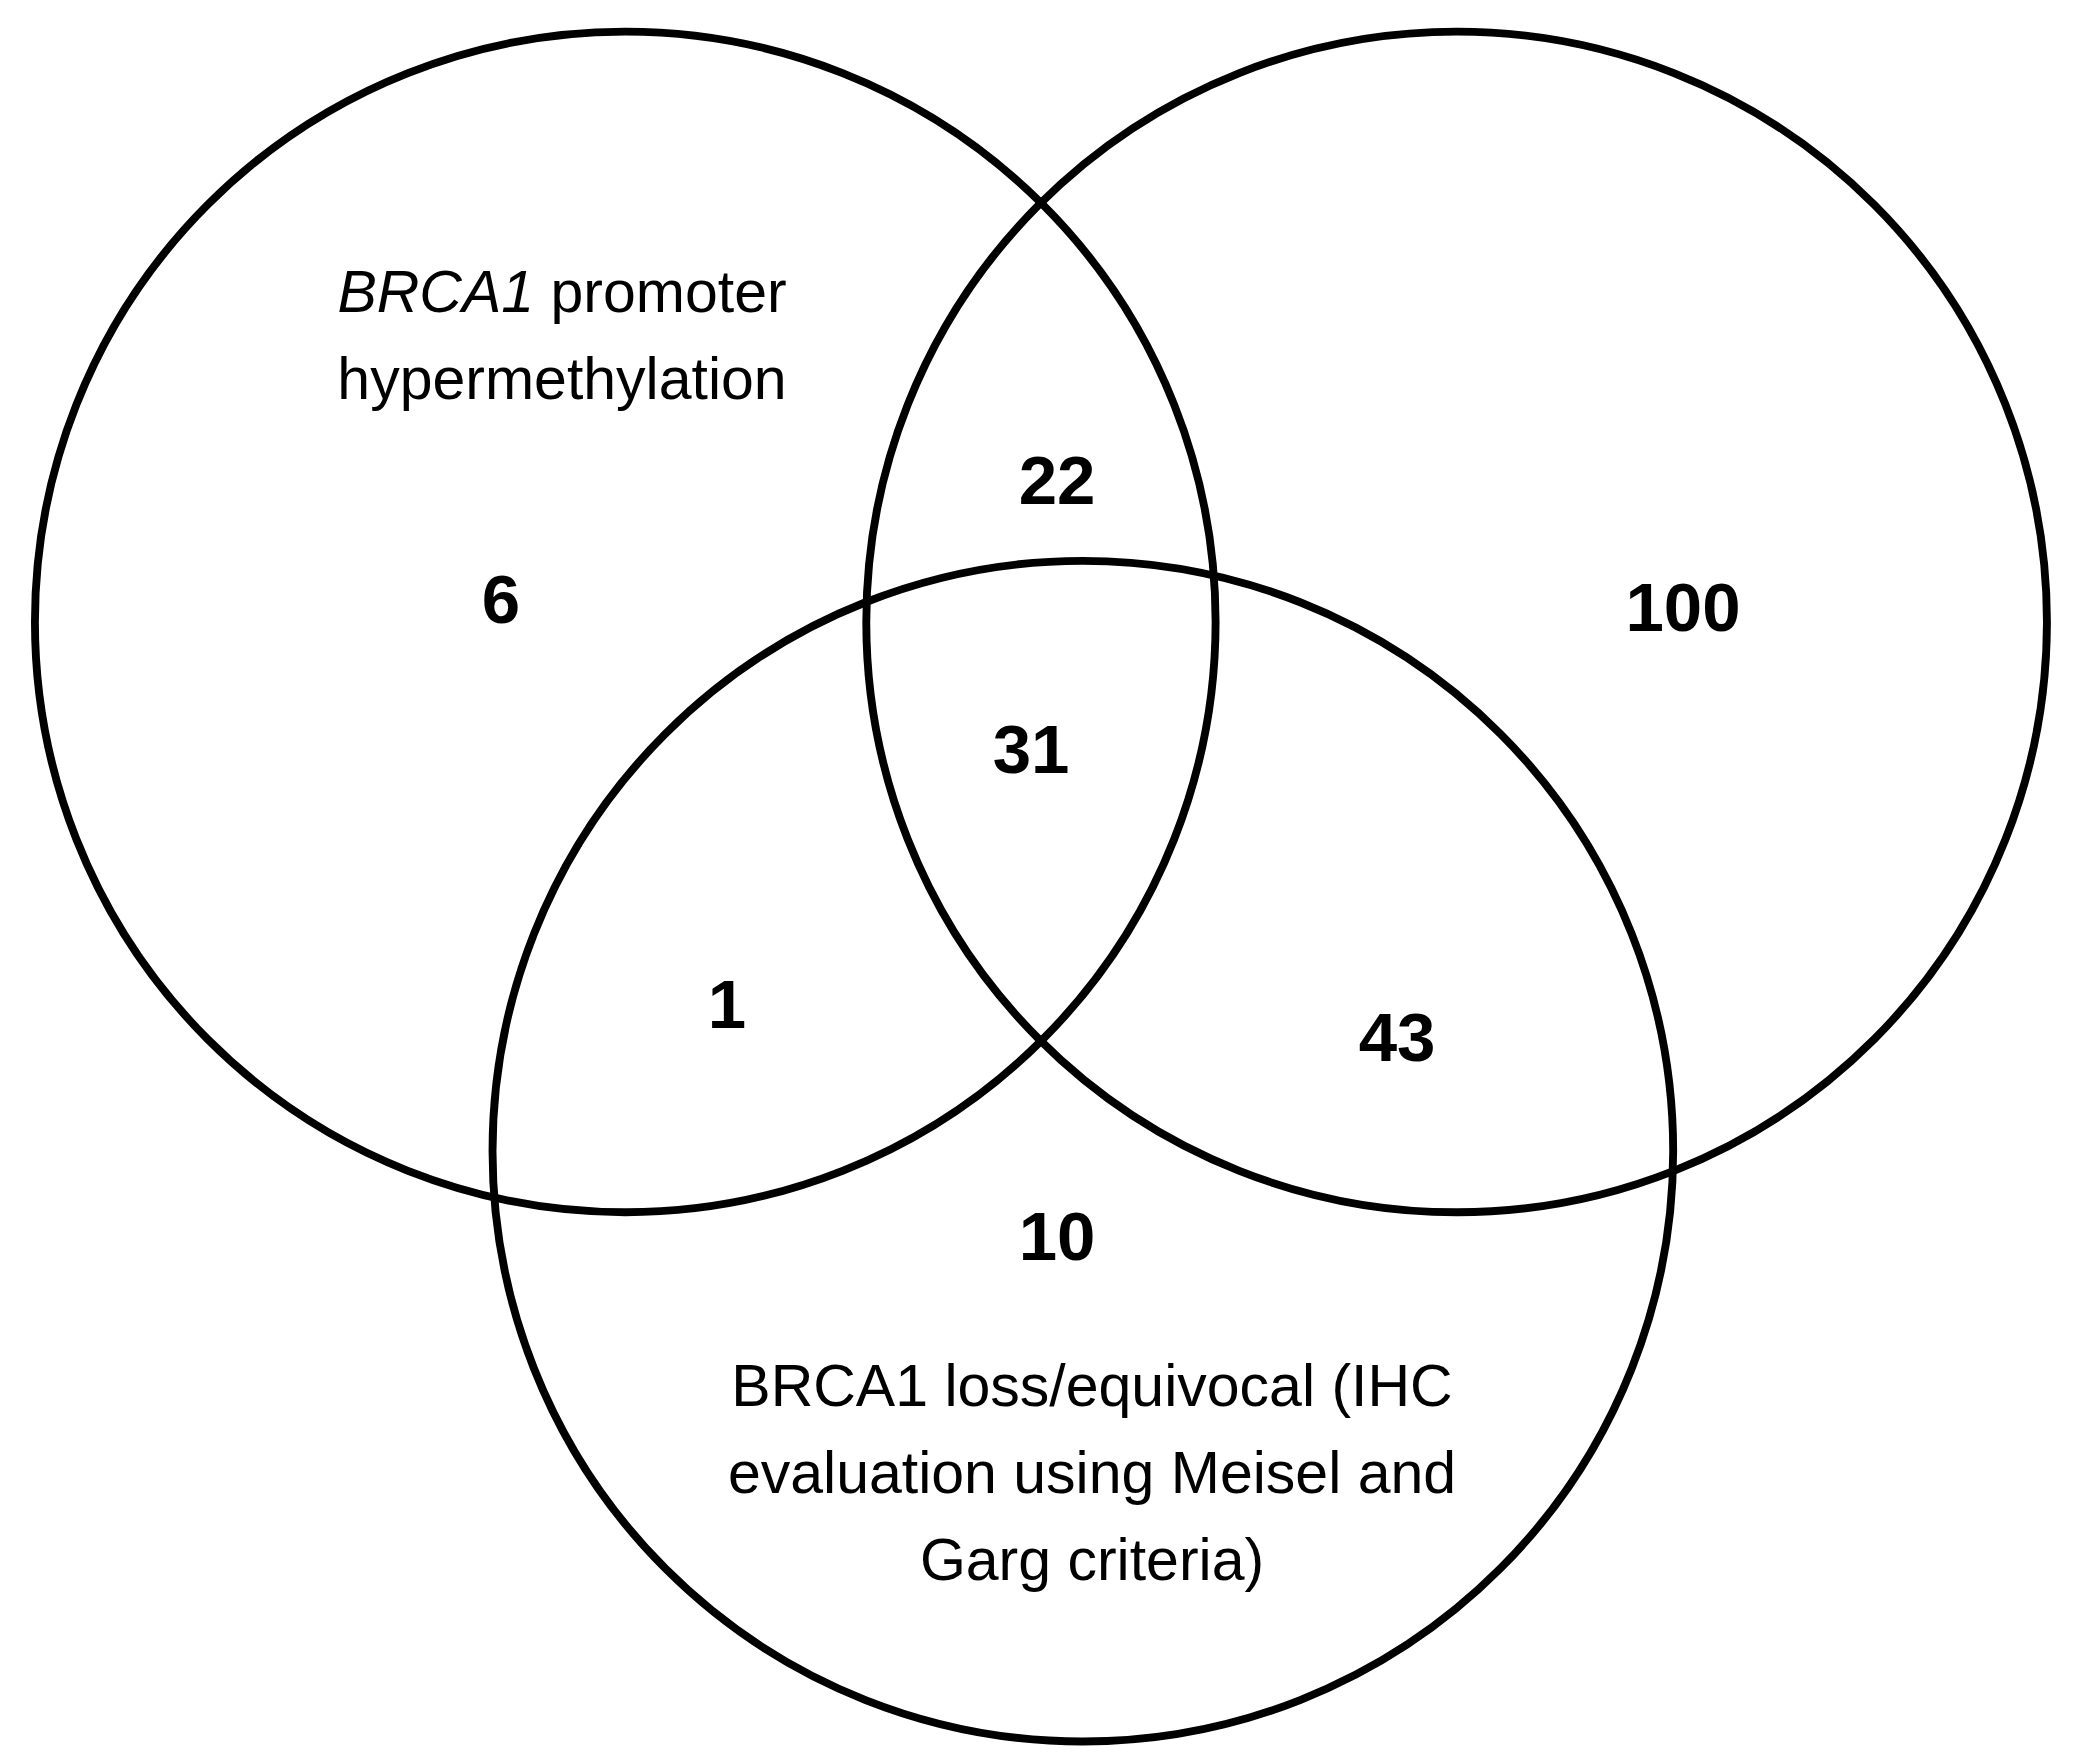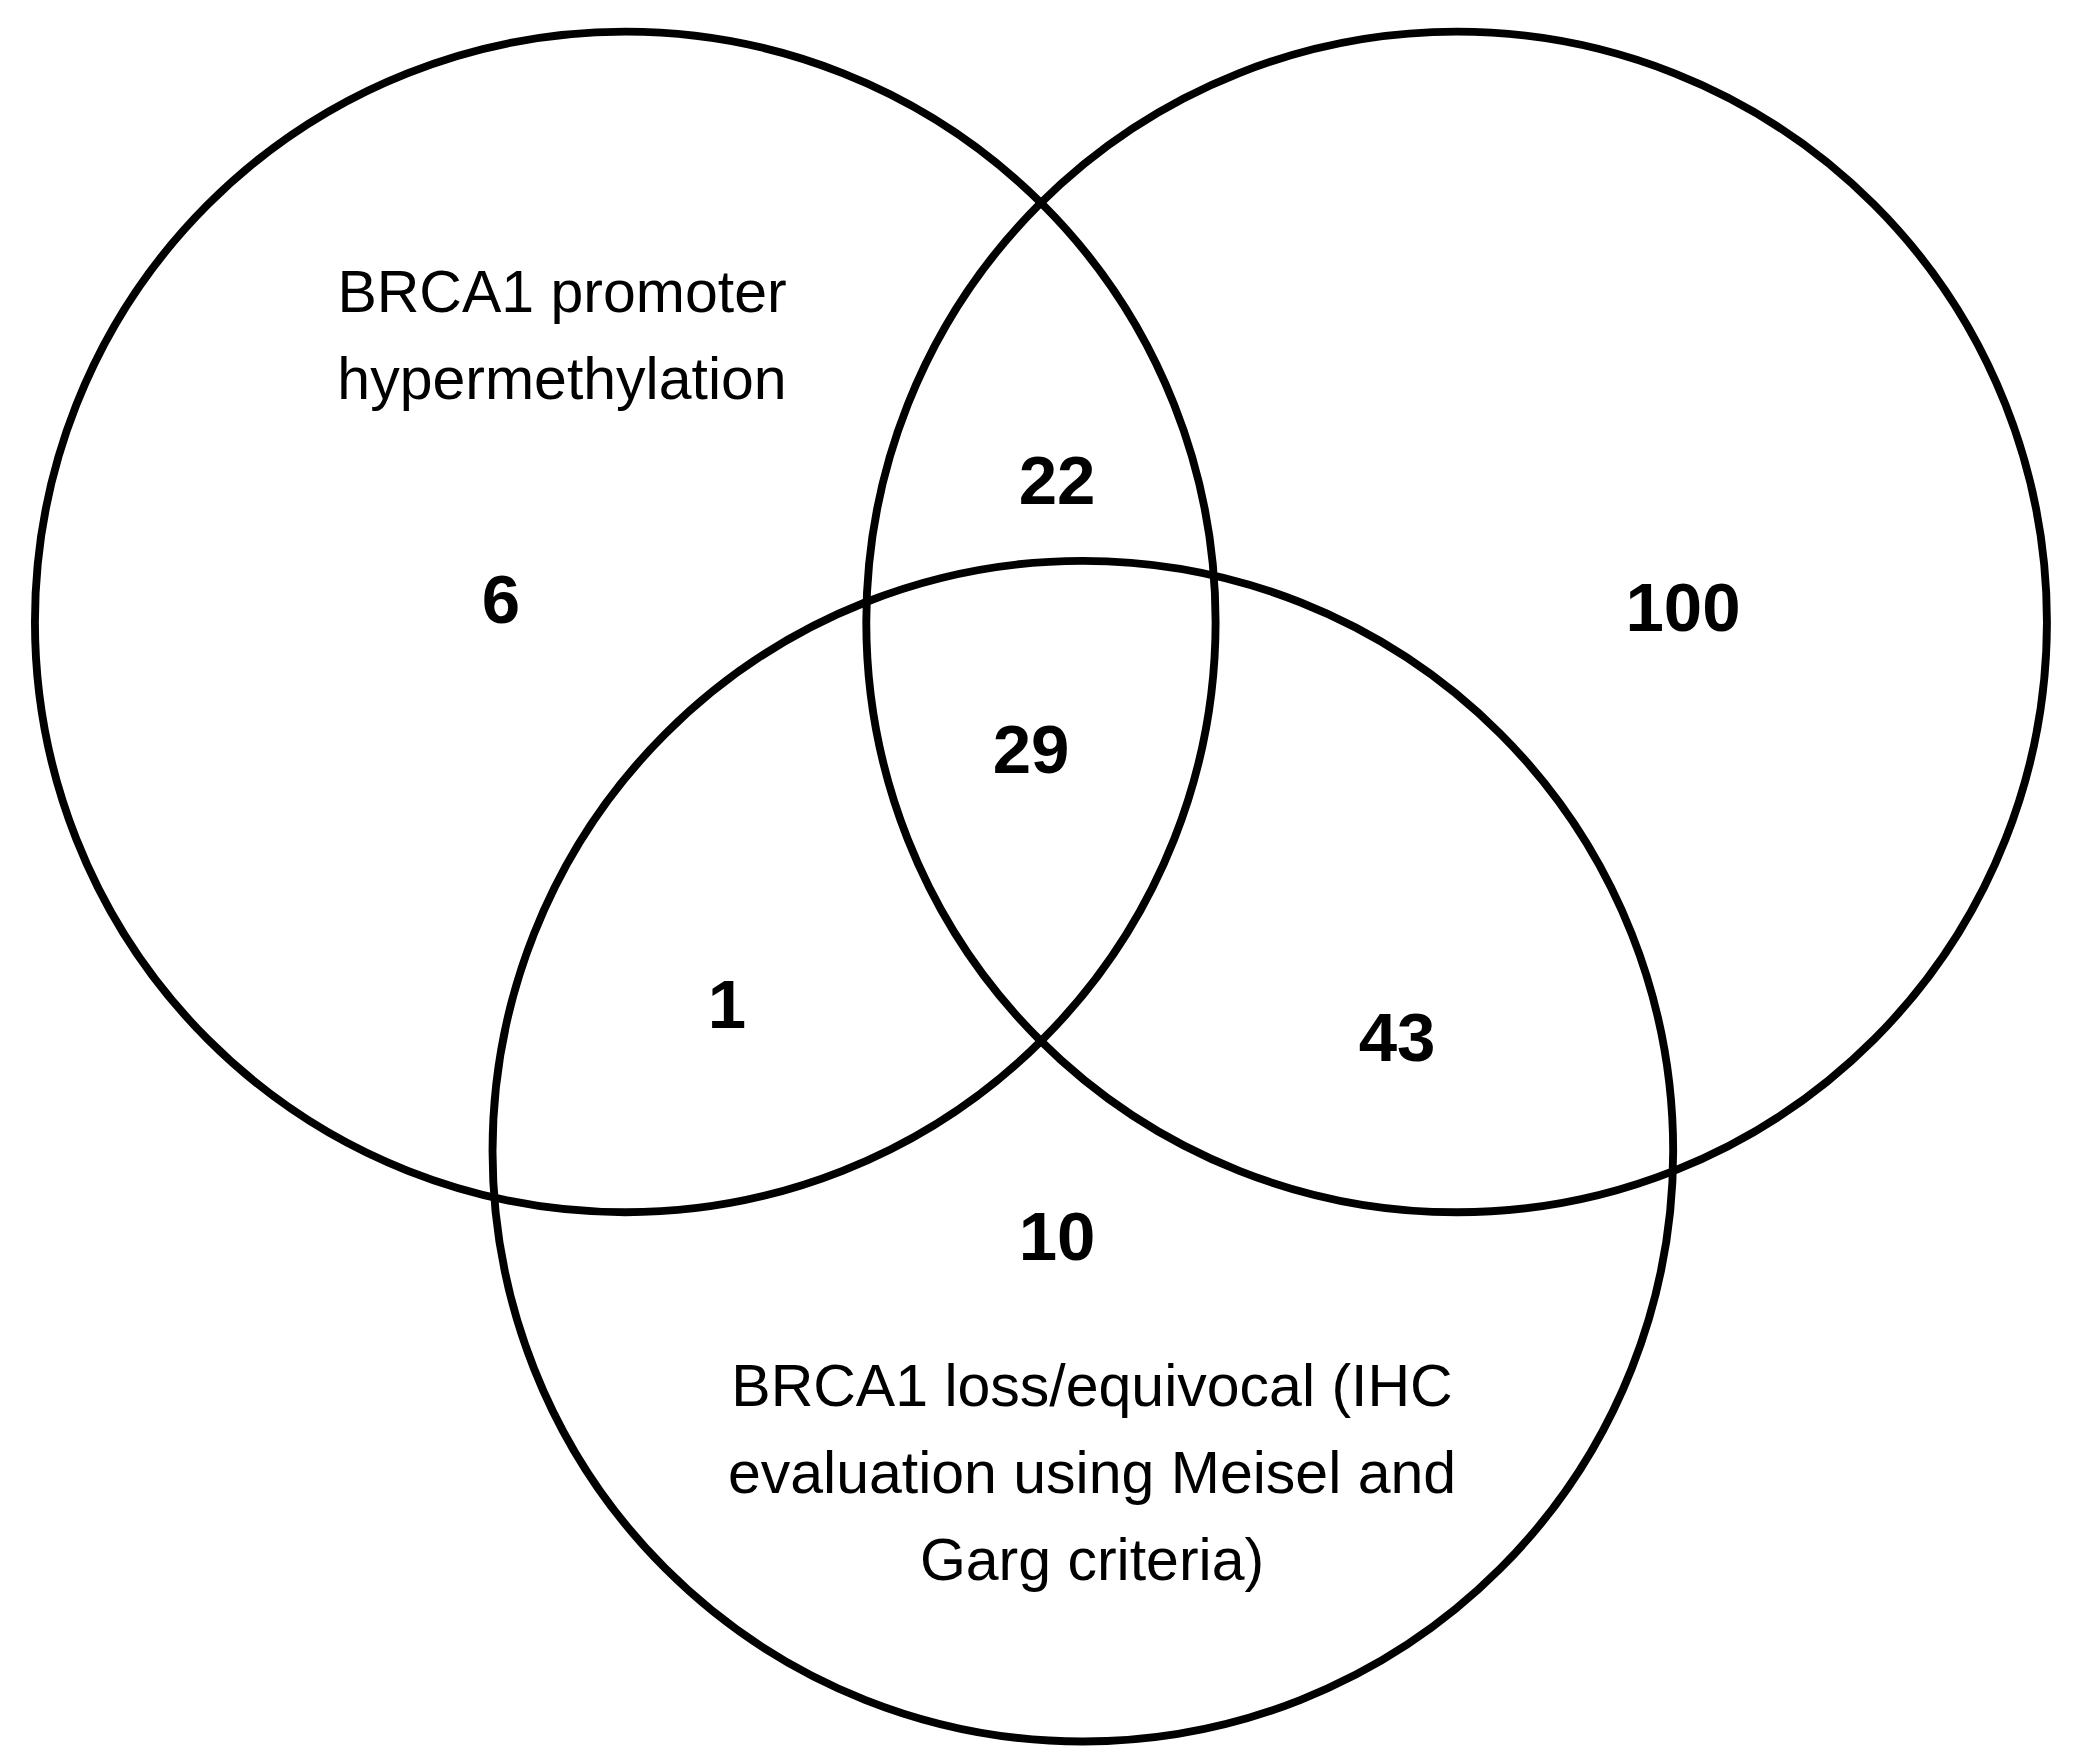"BRCA1" .it { font-style: none -> italic }
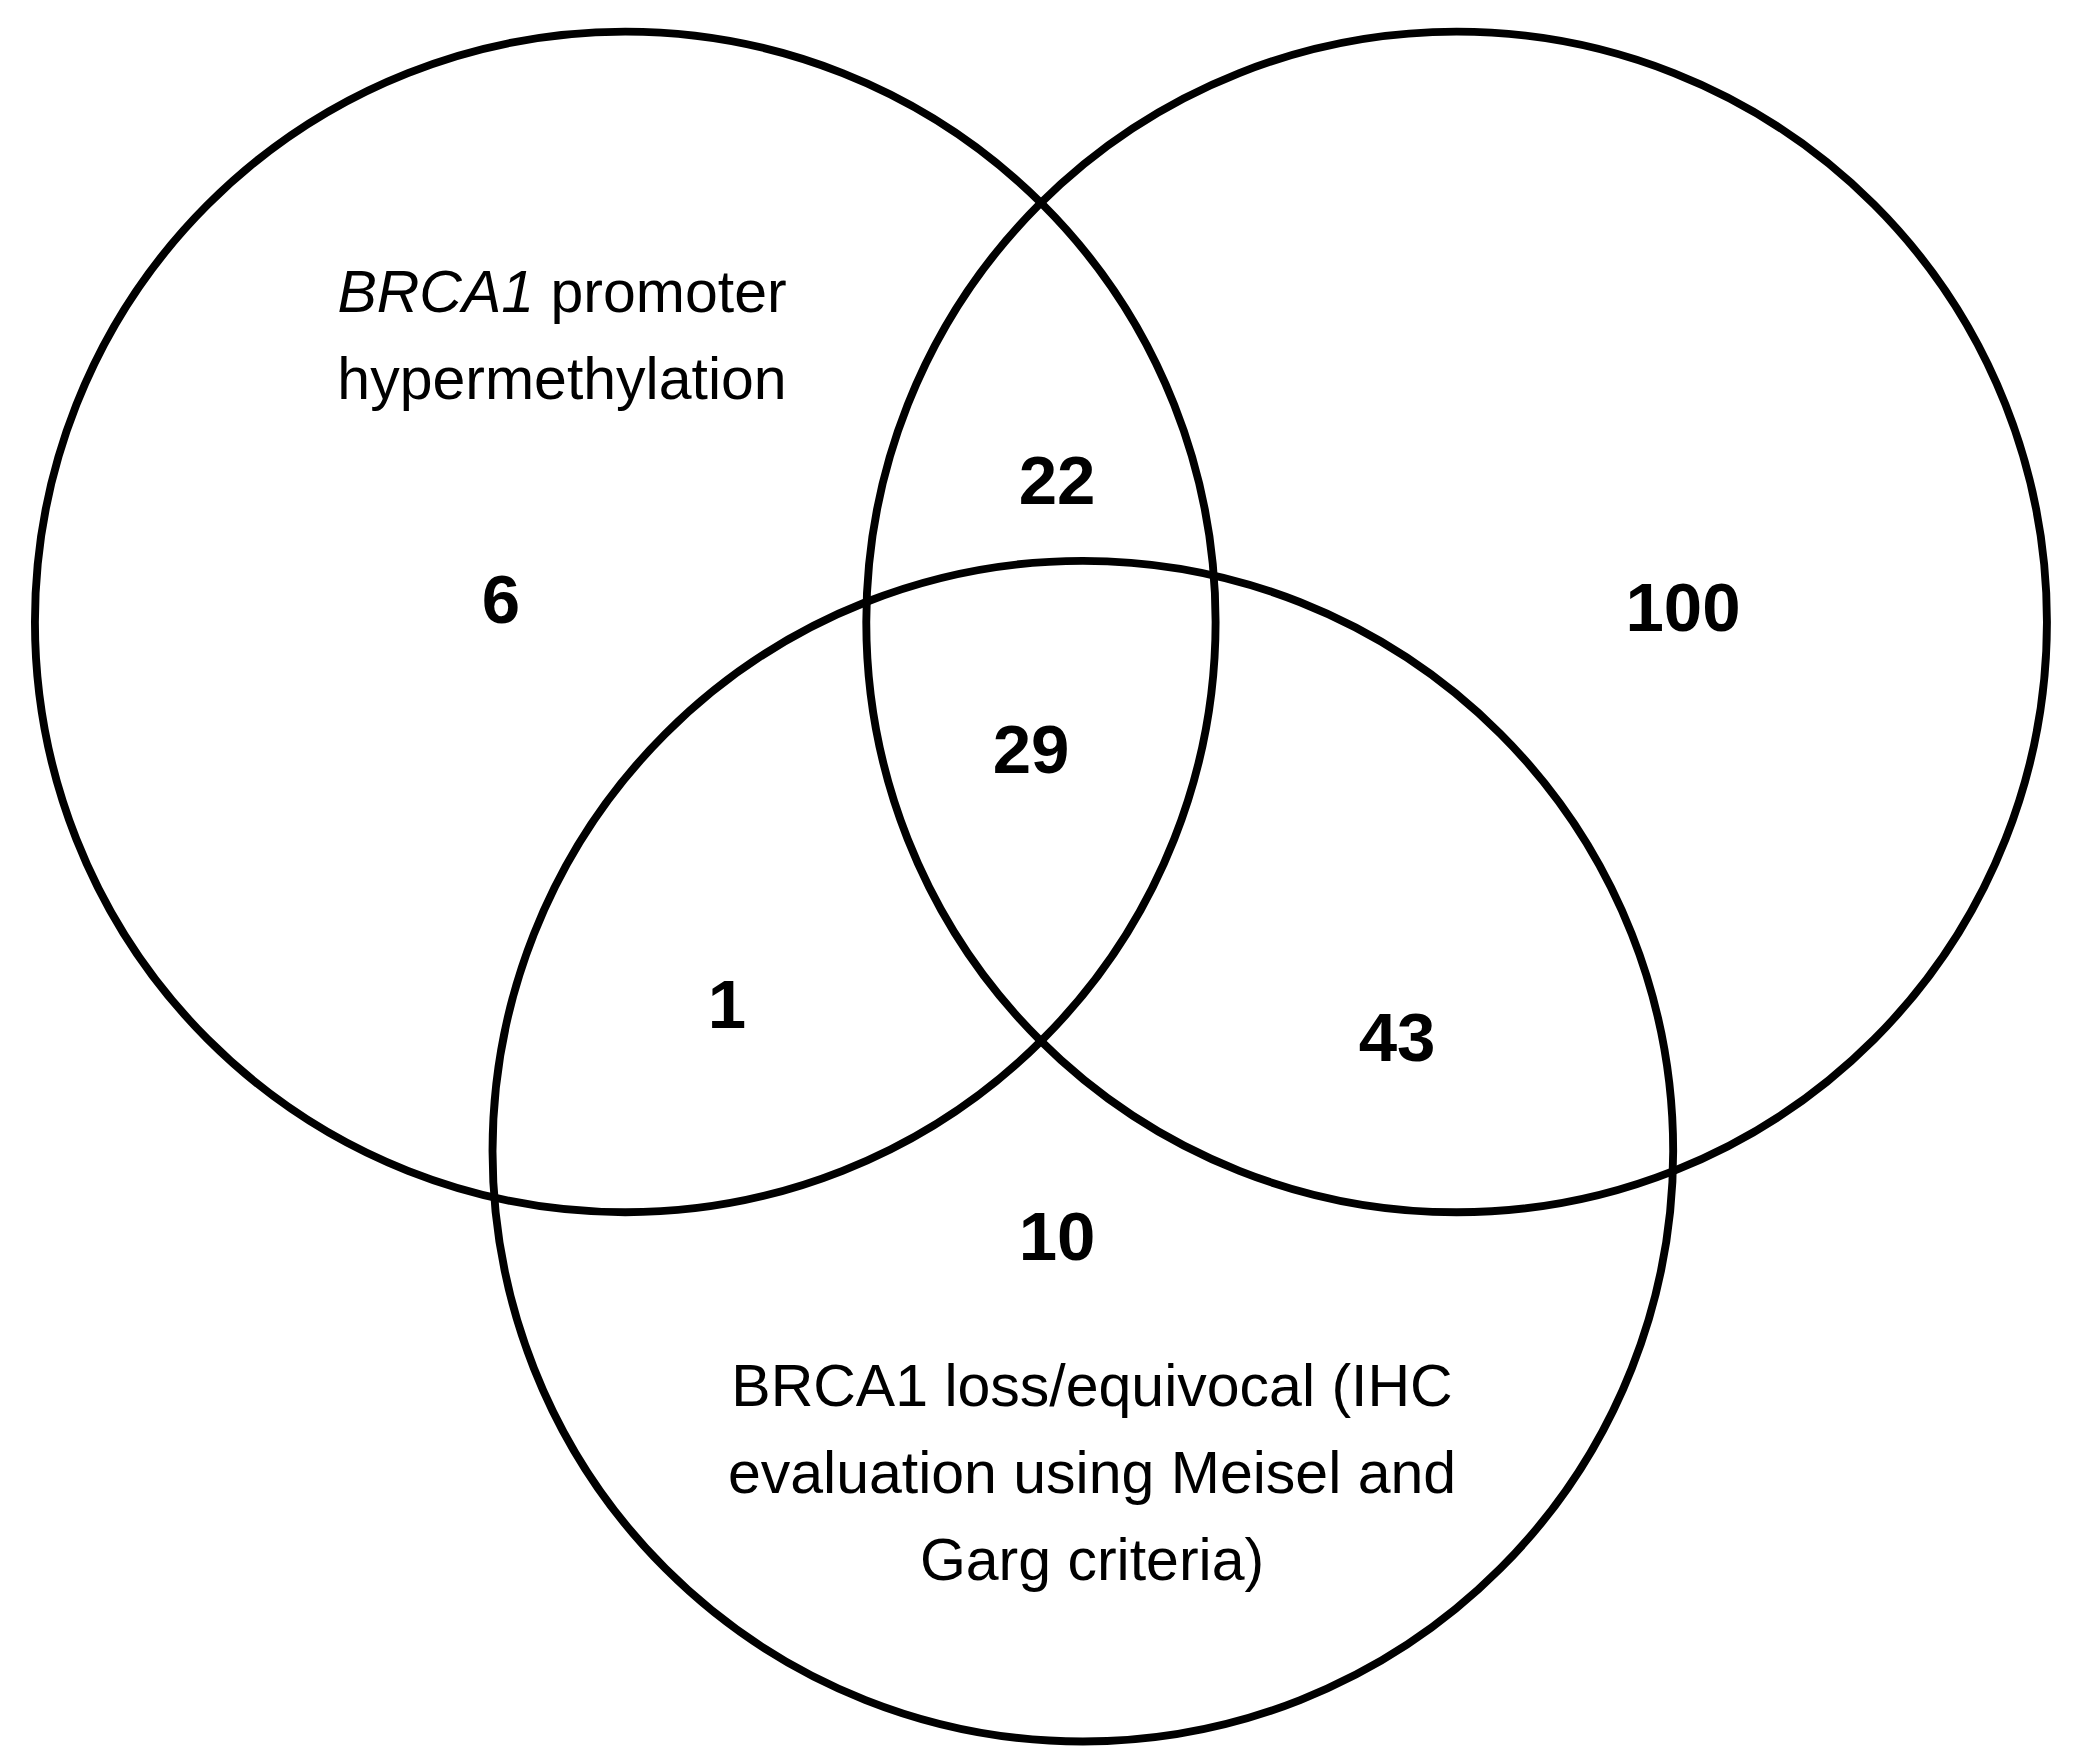"29" div.count { text: 29 -> 31 }
